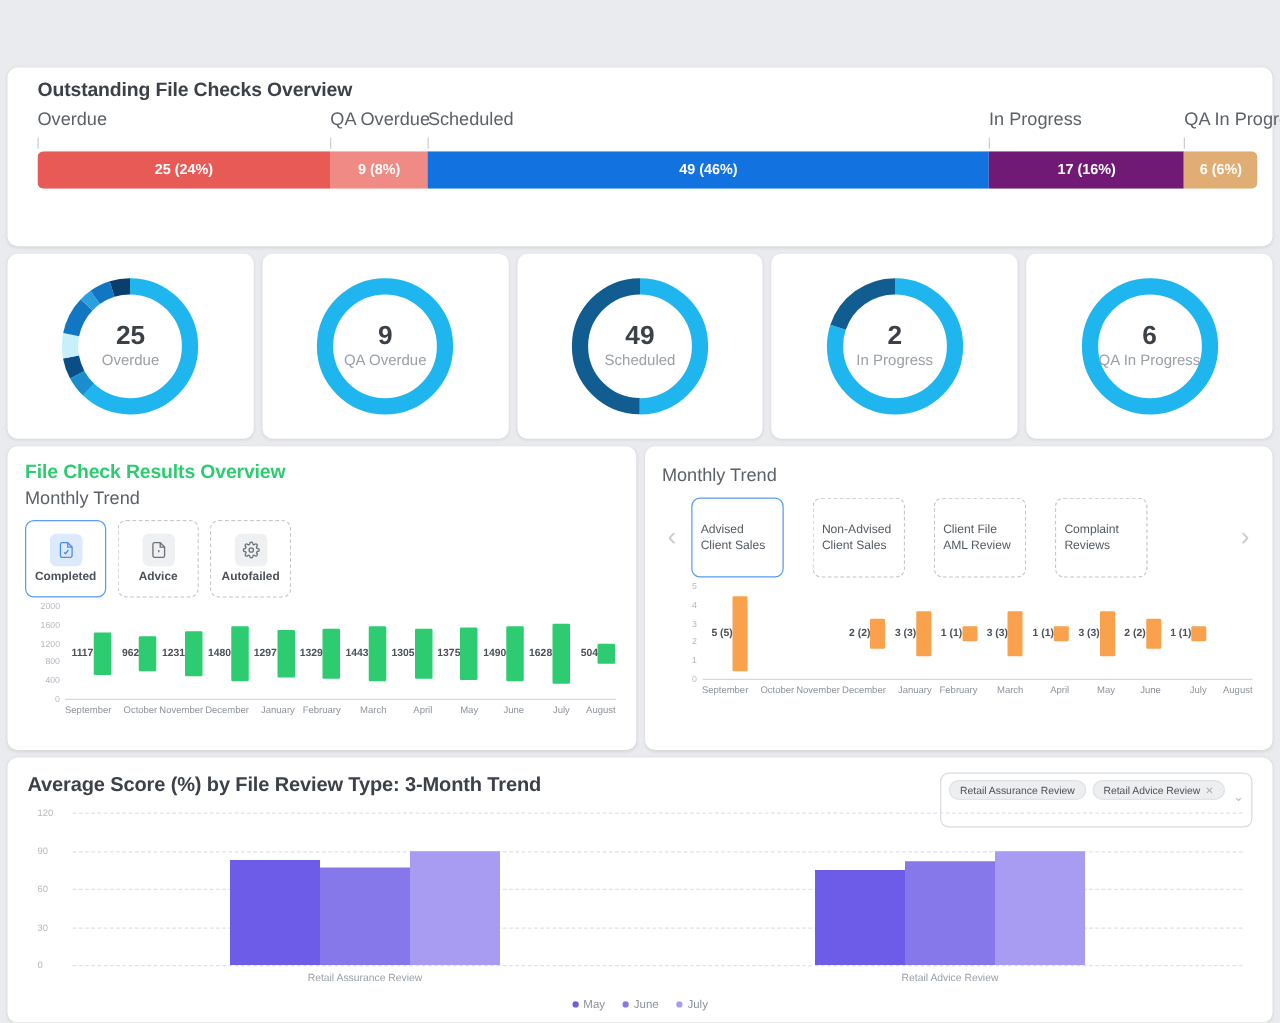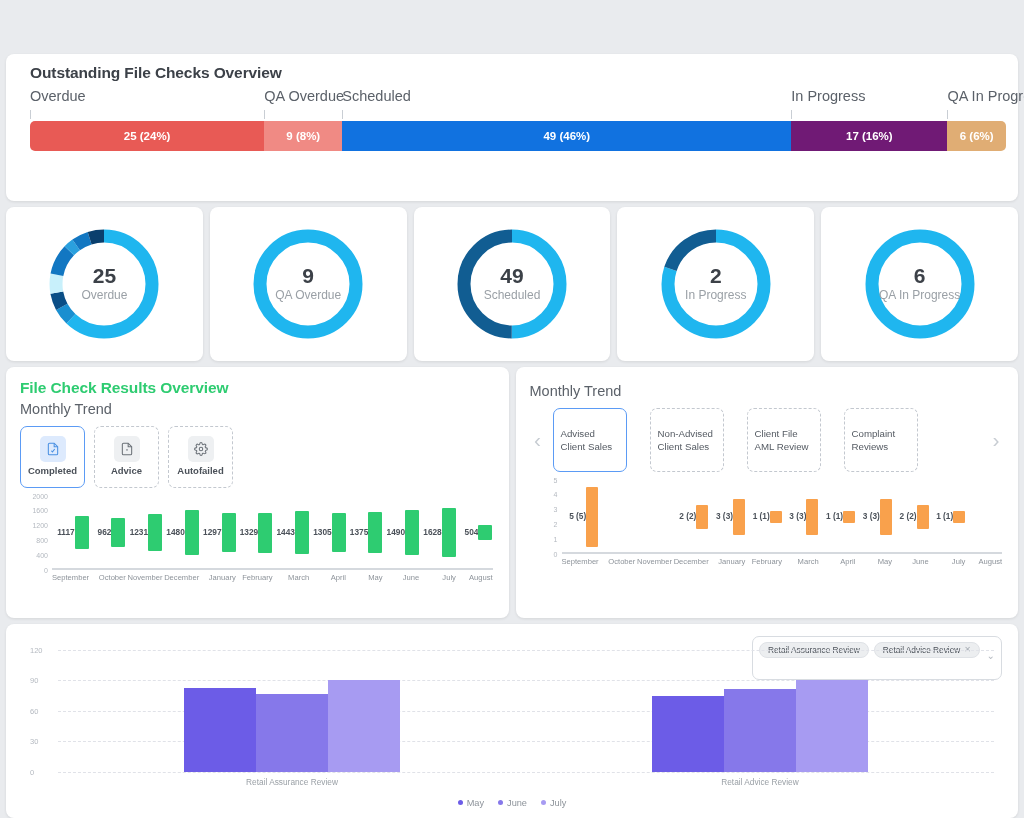"Average Score (%) by File" div.bottom-title { html: none -> <div>Average Score (%) by File Review Type: 3-Month Trend</div> }
